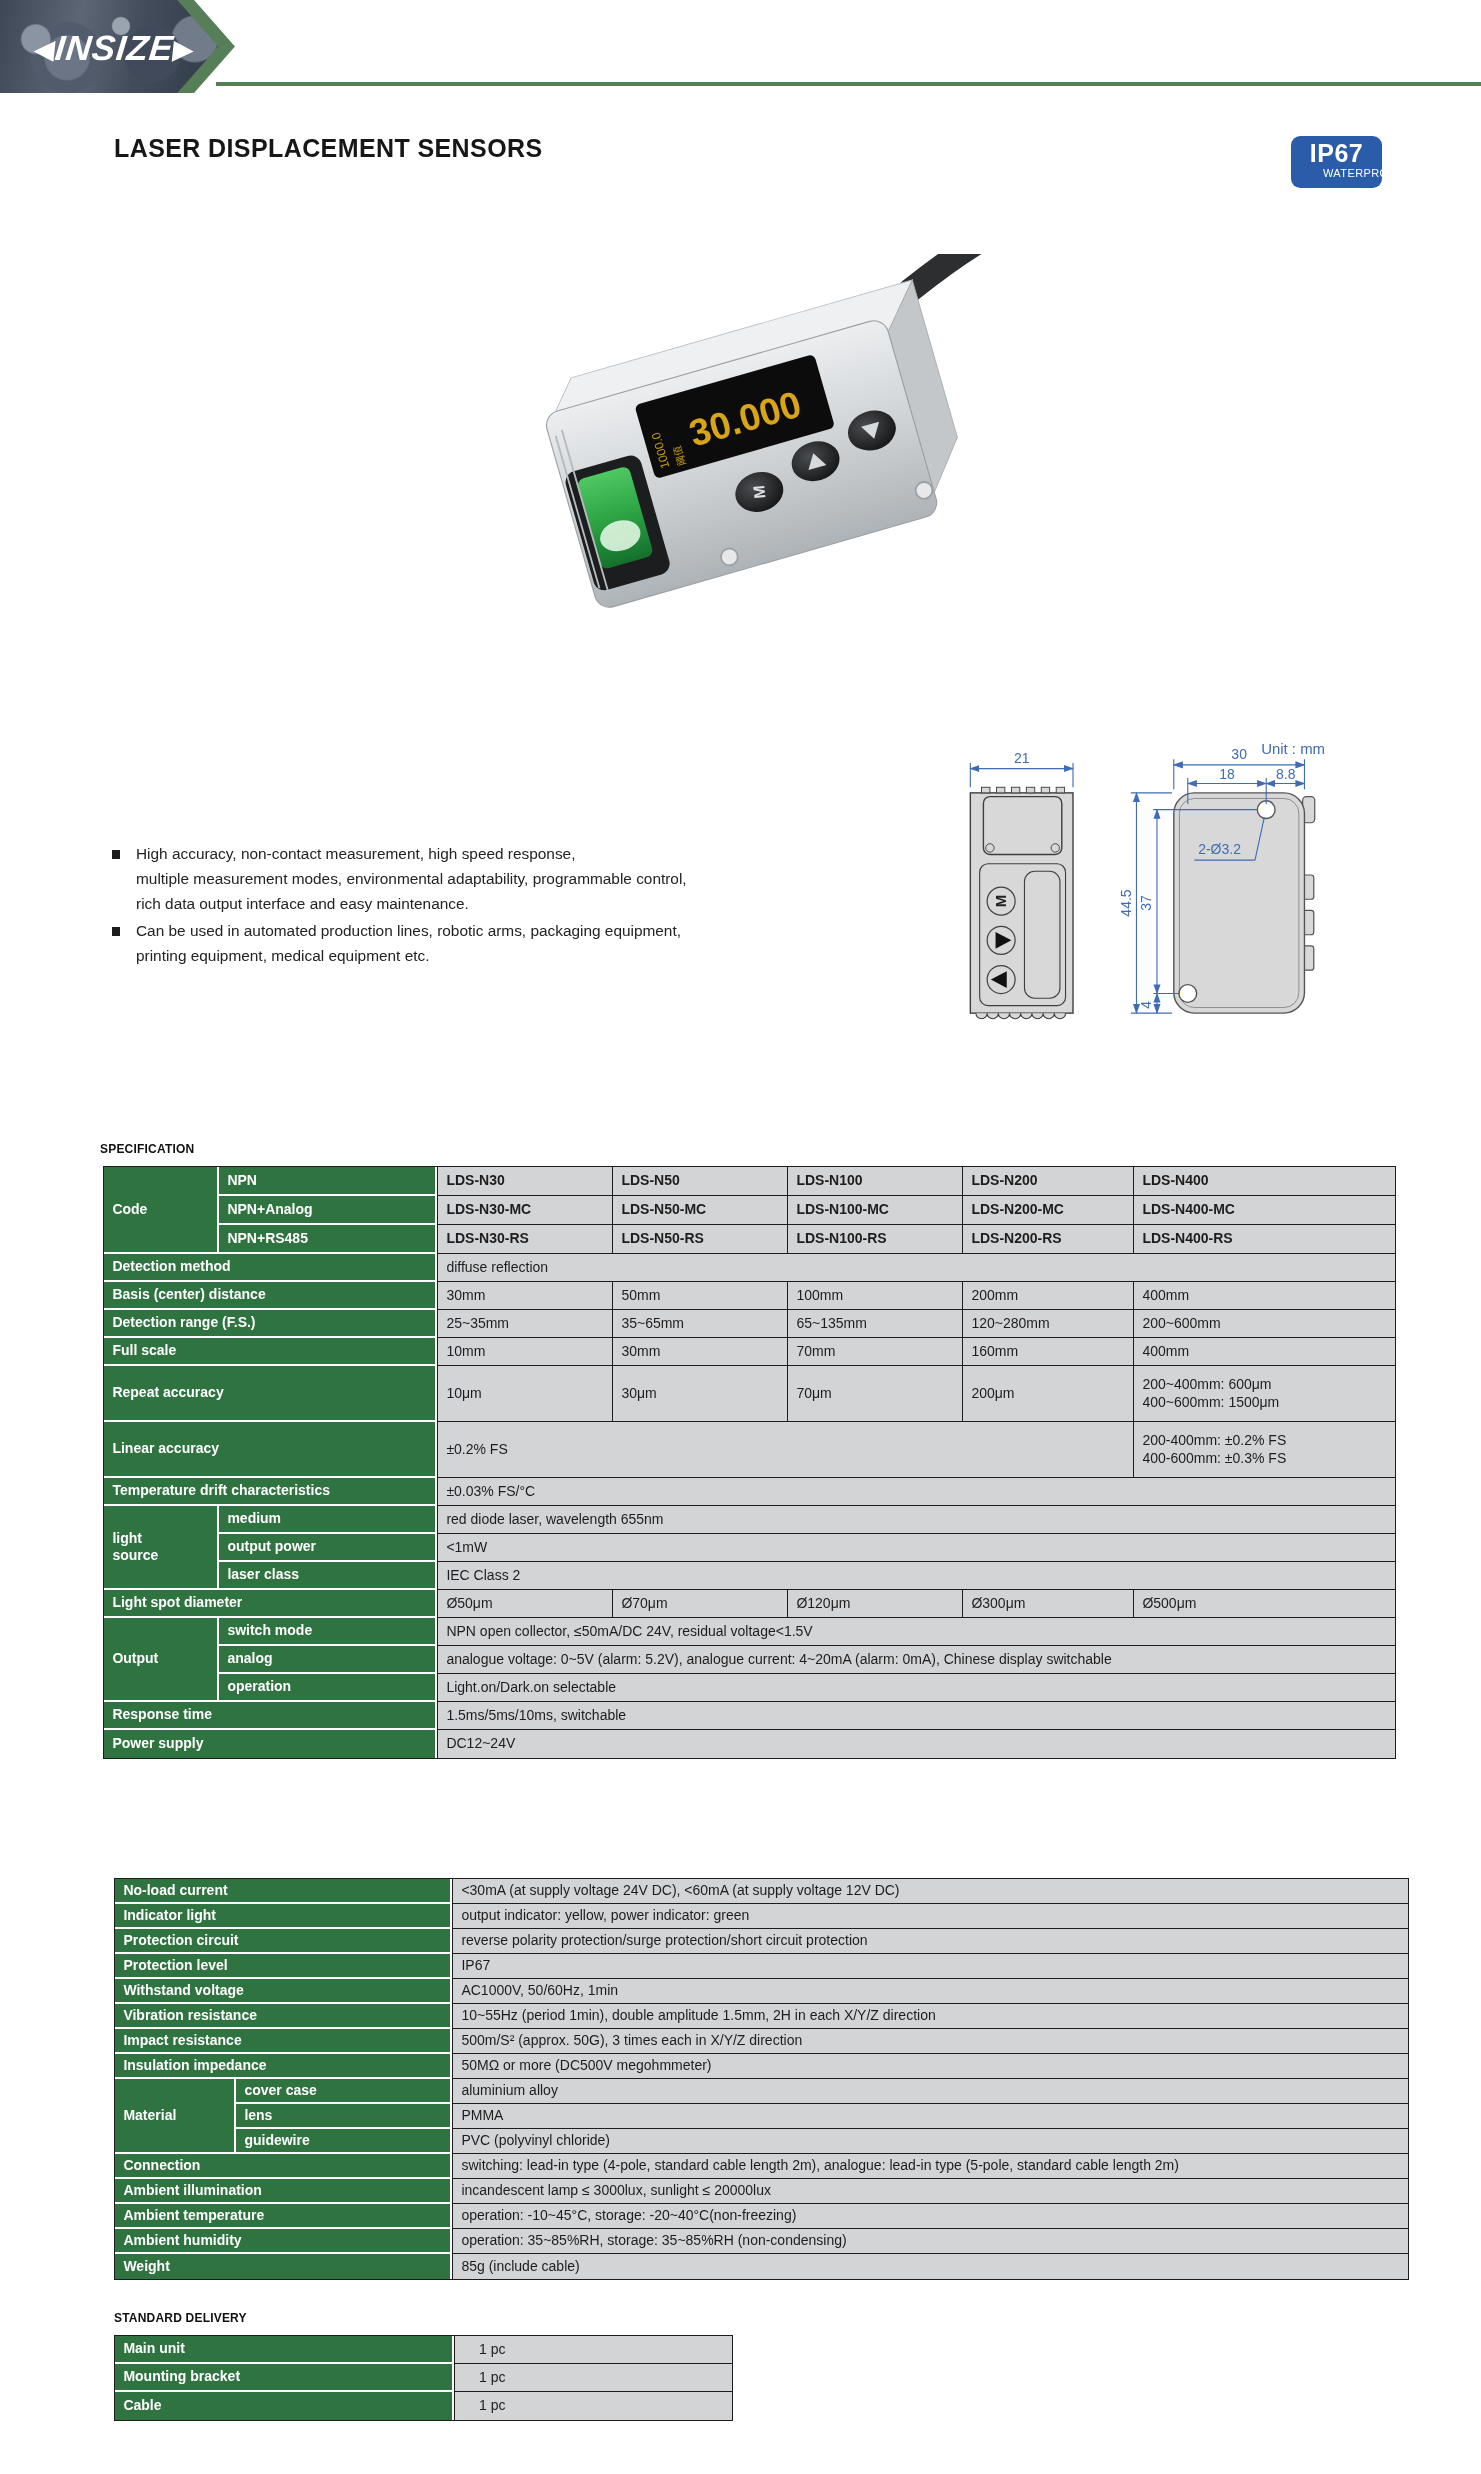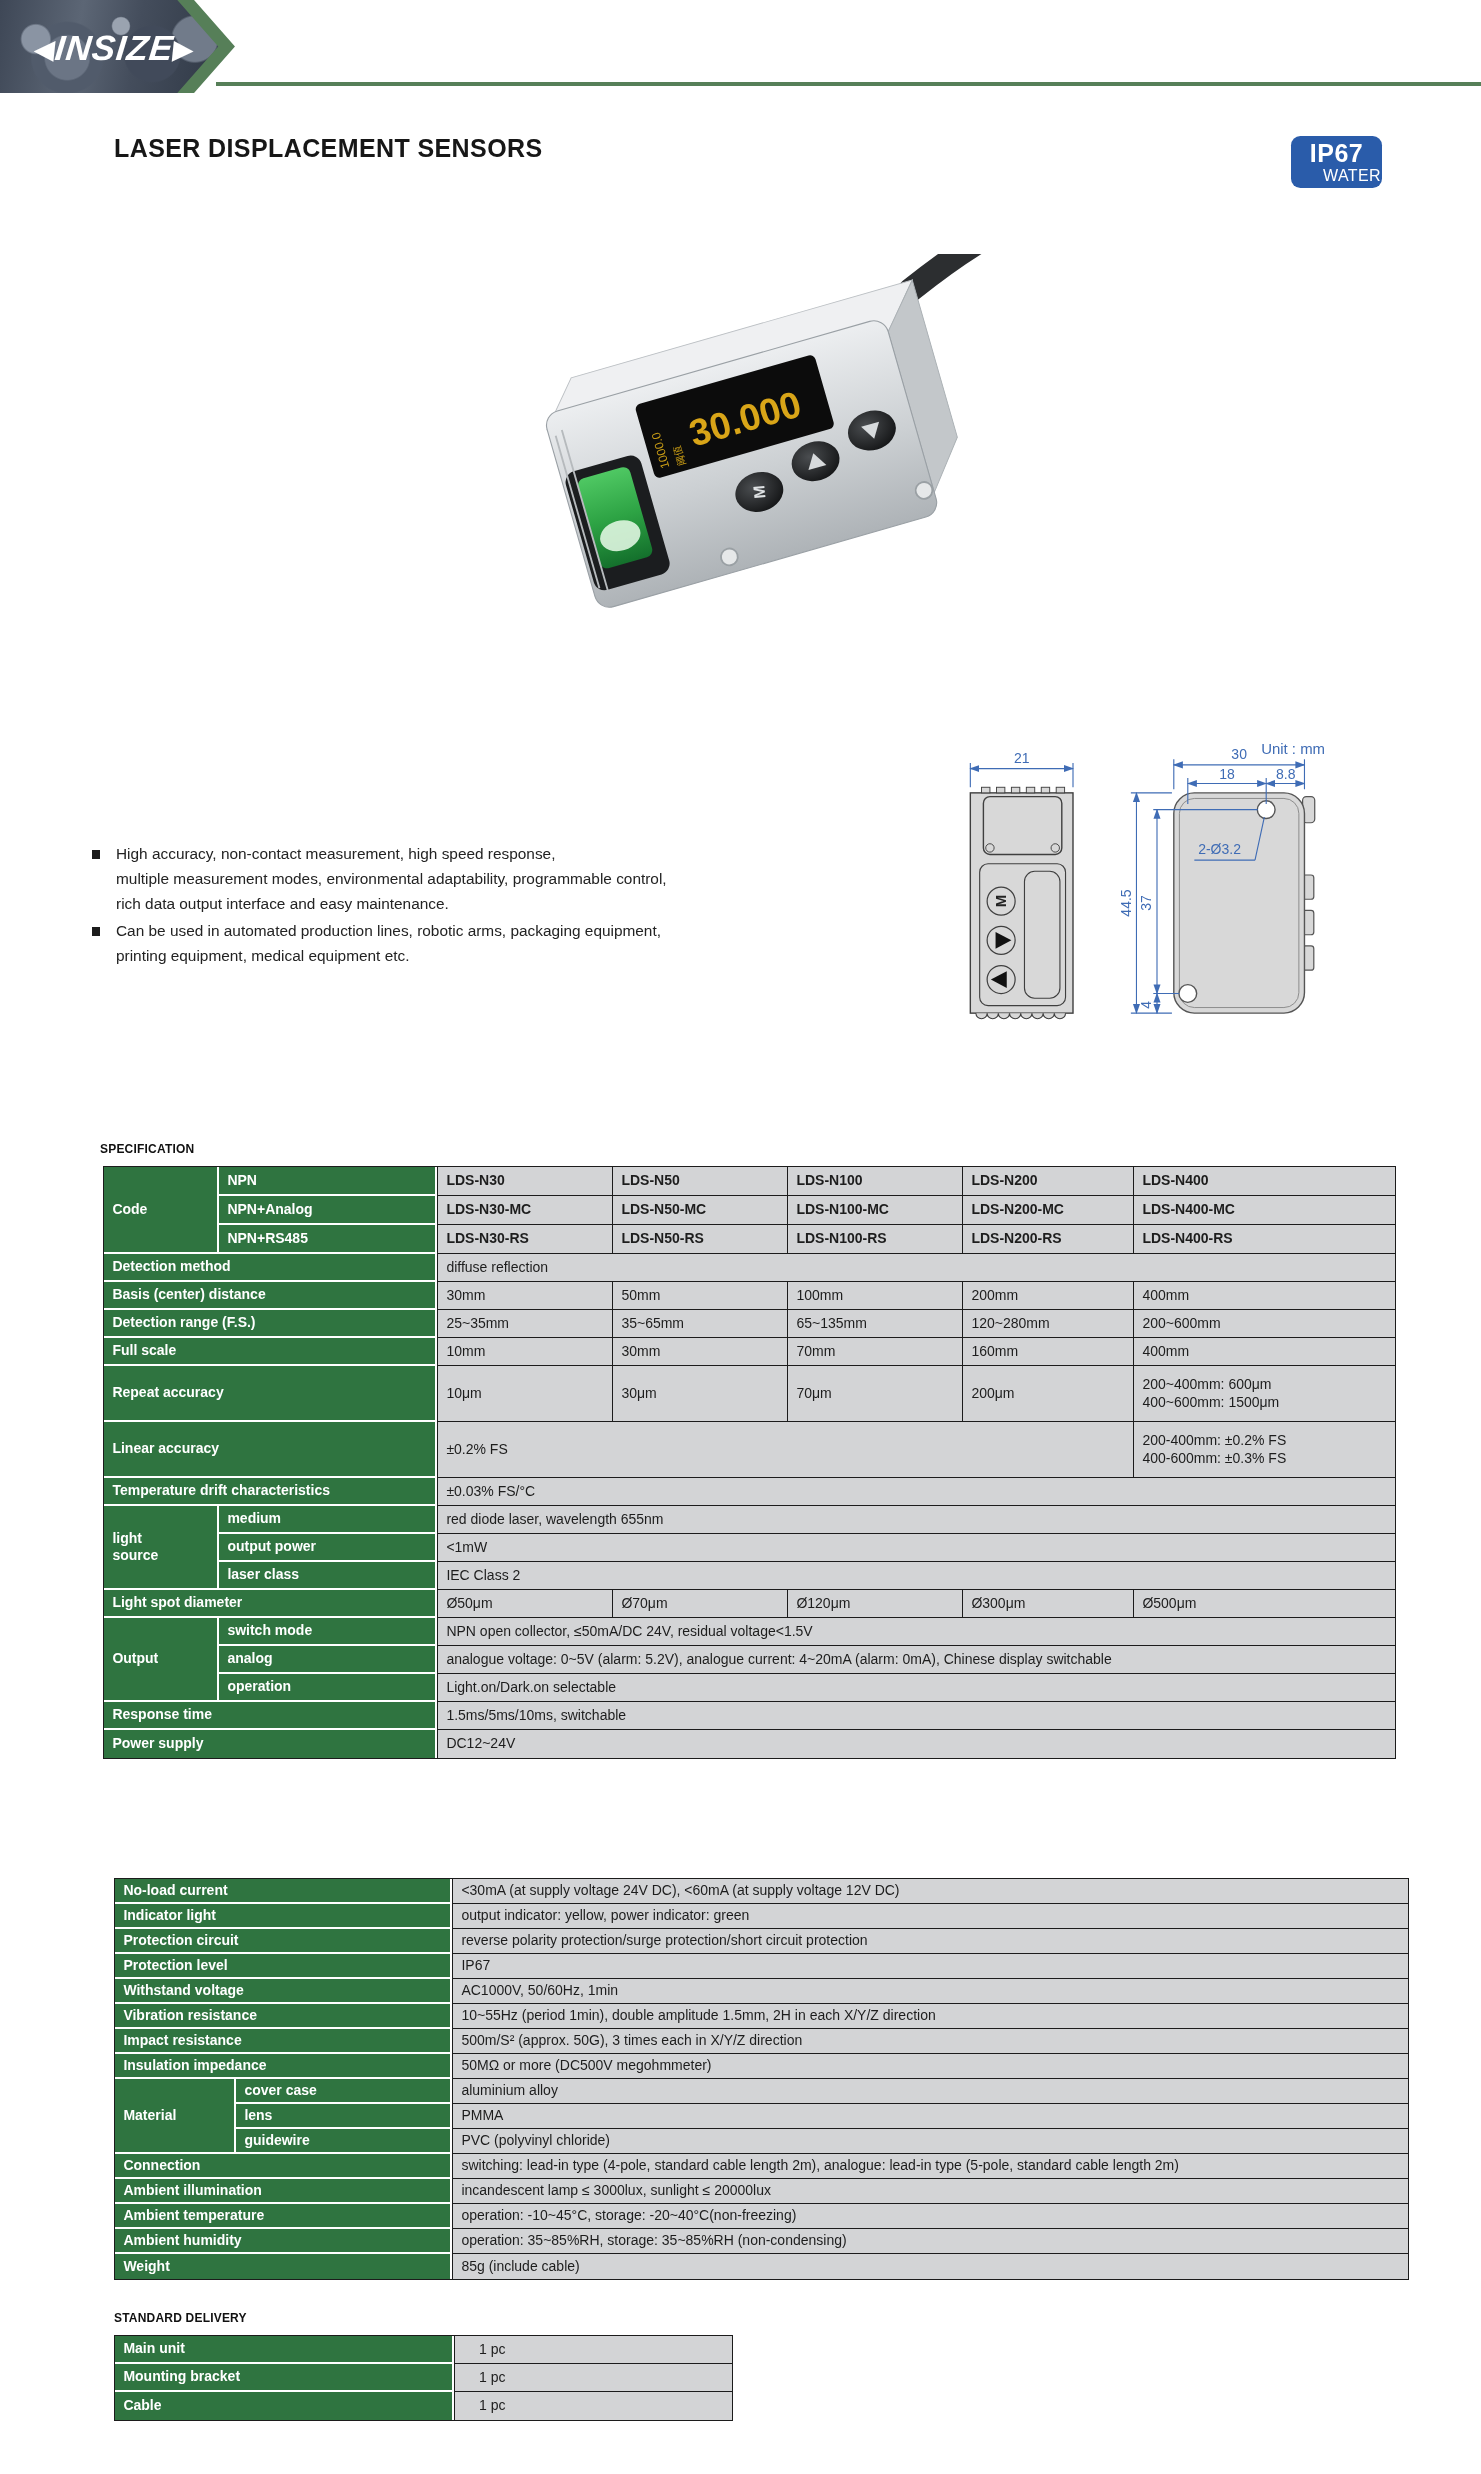"WATERPROOF" .ip-badge .l2 { font-size: 16px -> 11px }
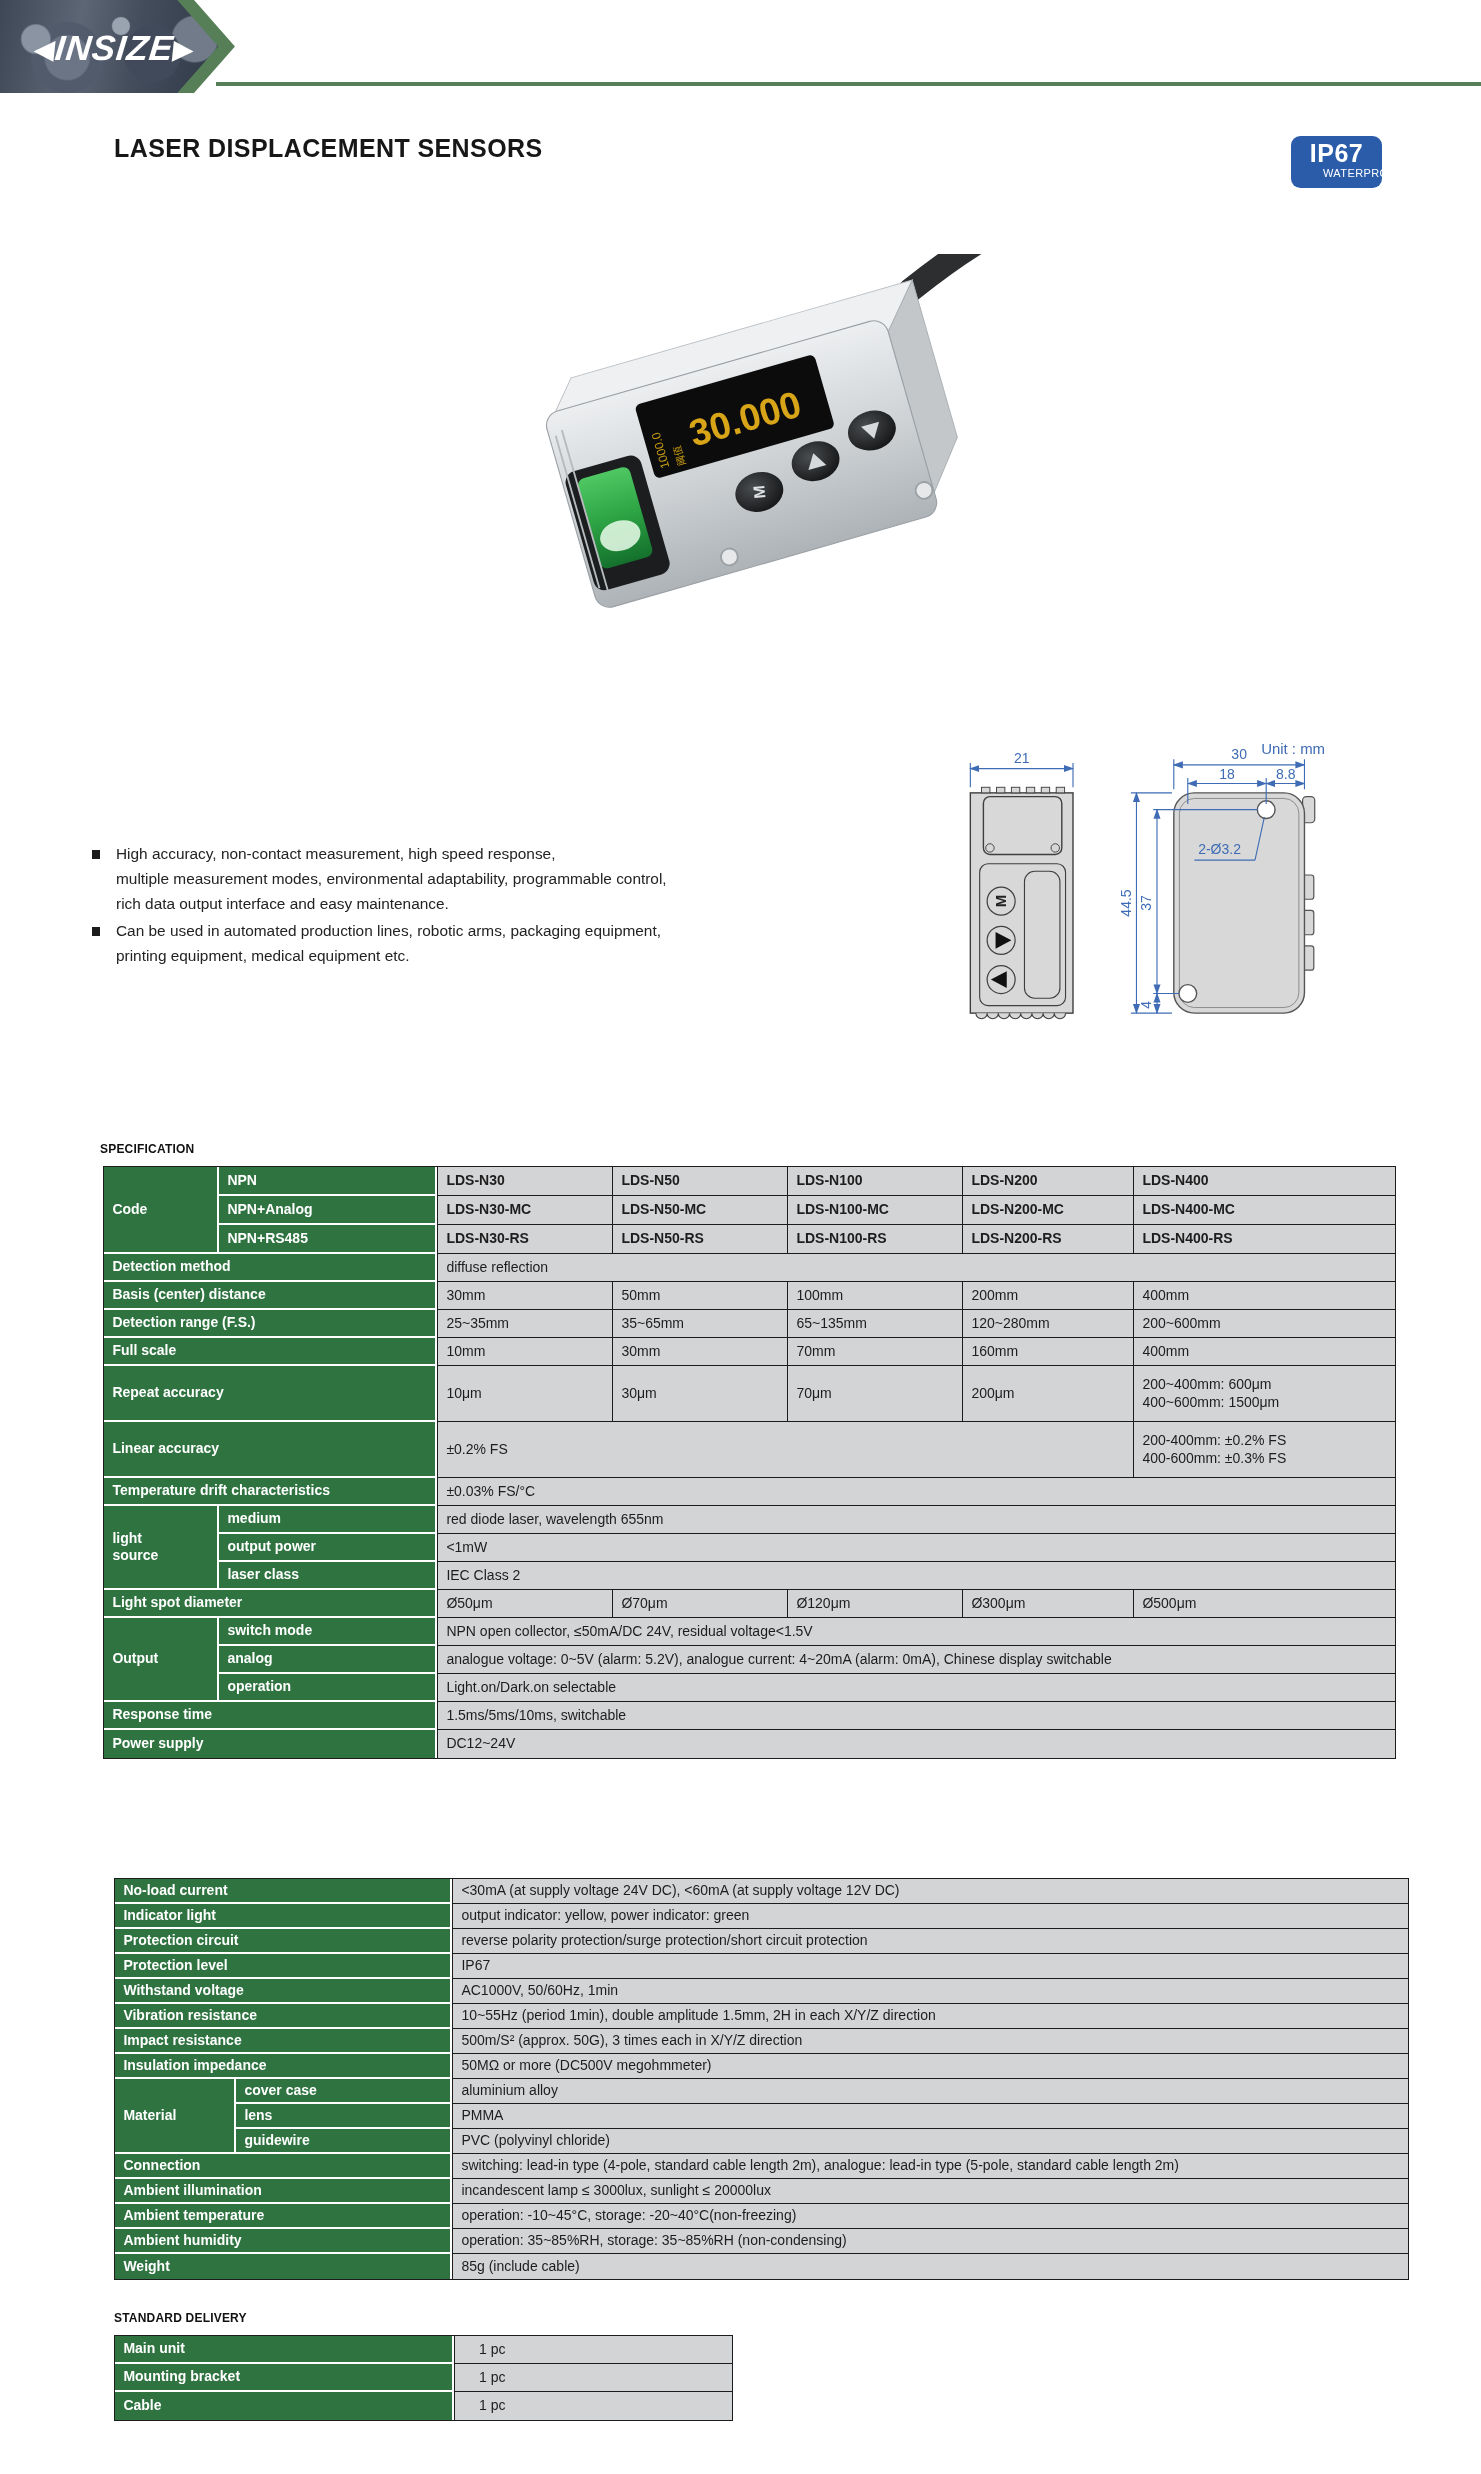"High accuracy, non-contact measurement," .features { left: 92px -> 112px }
